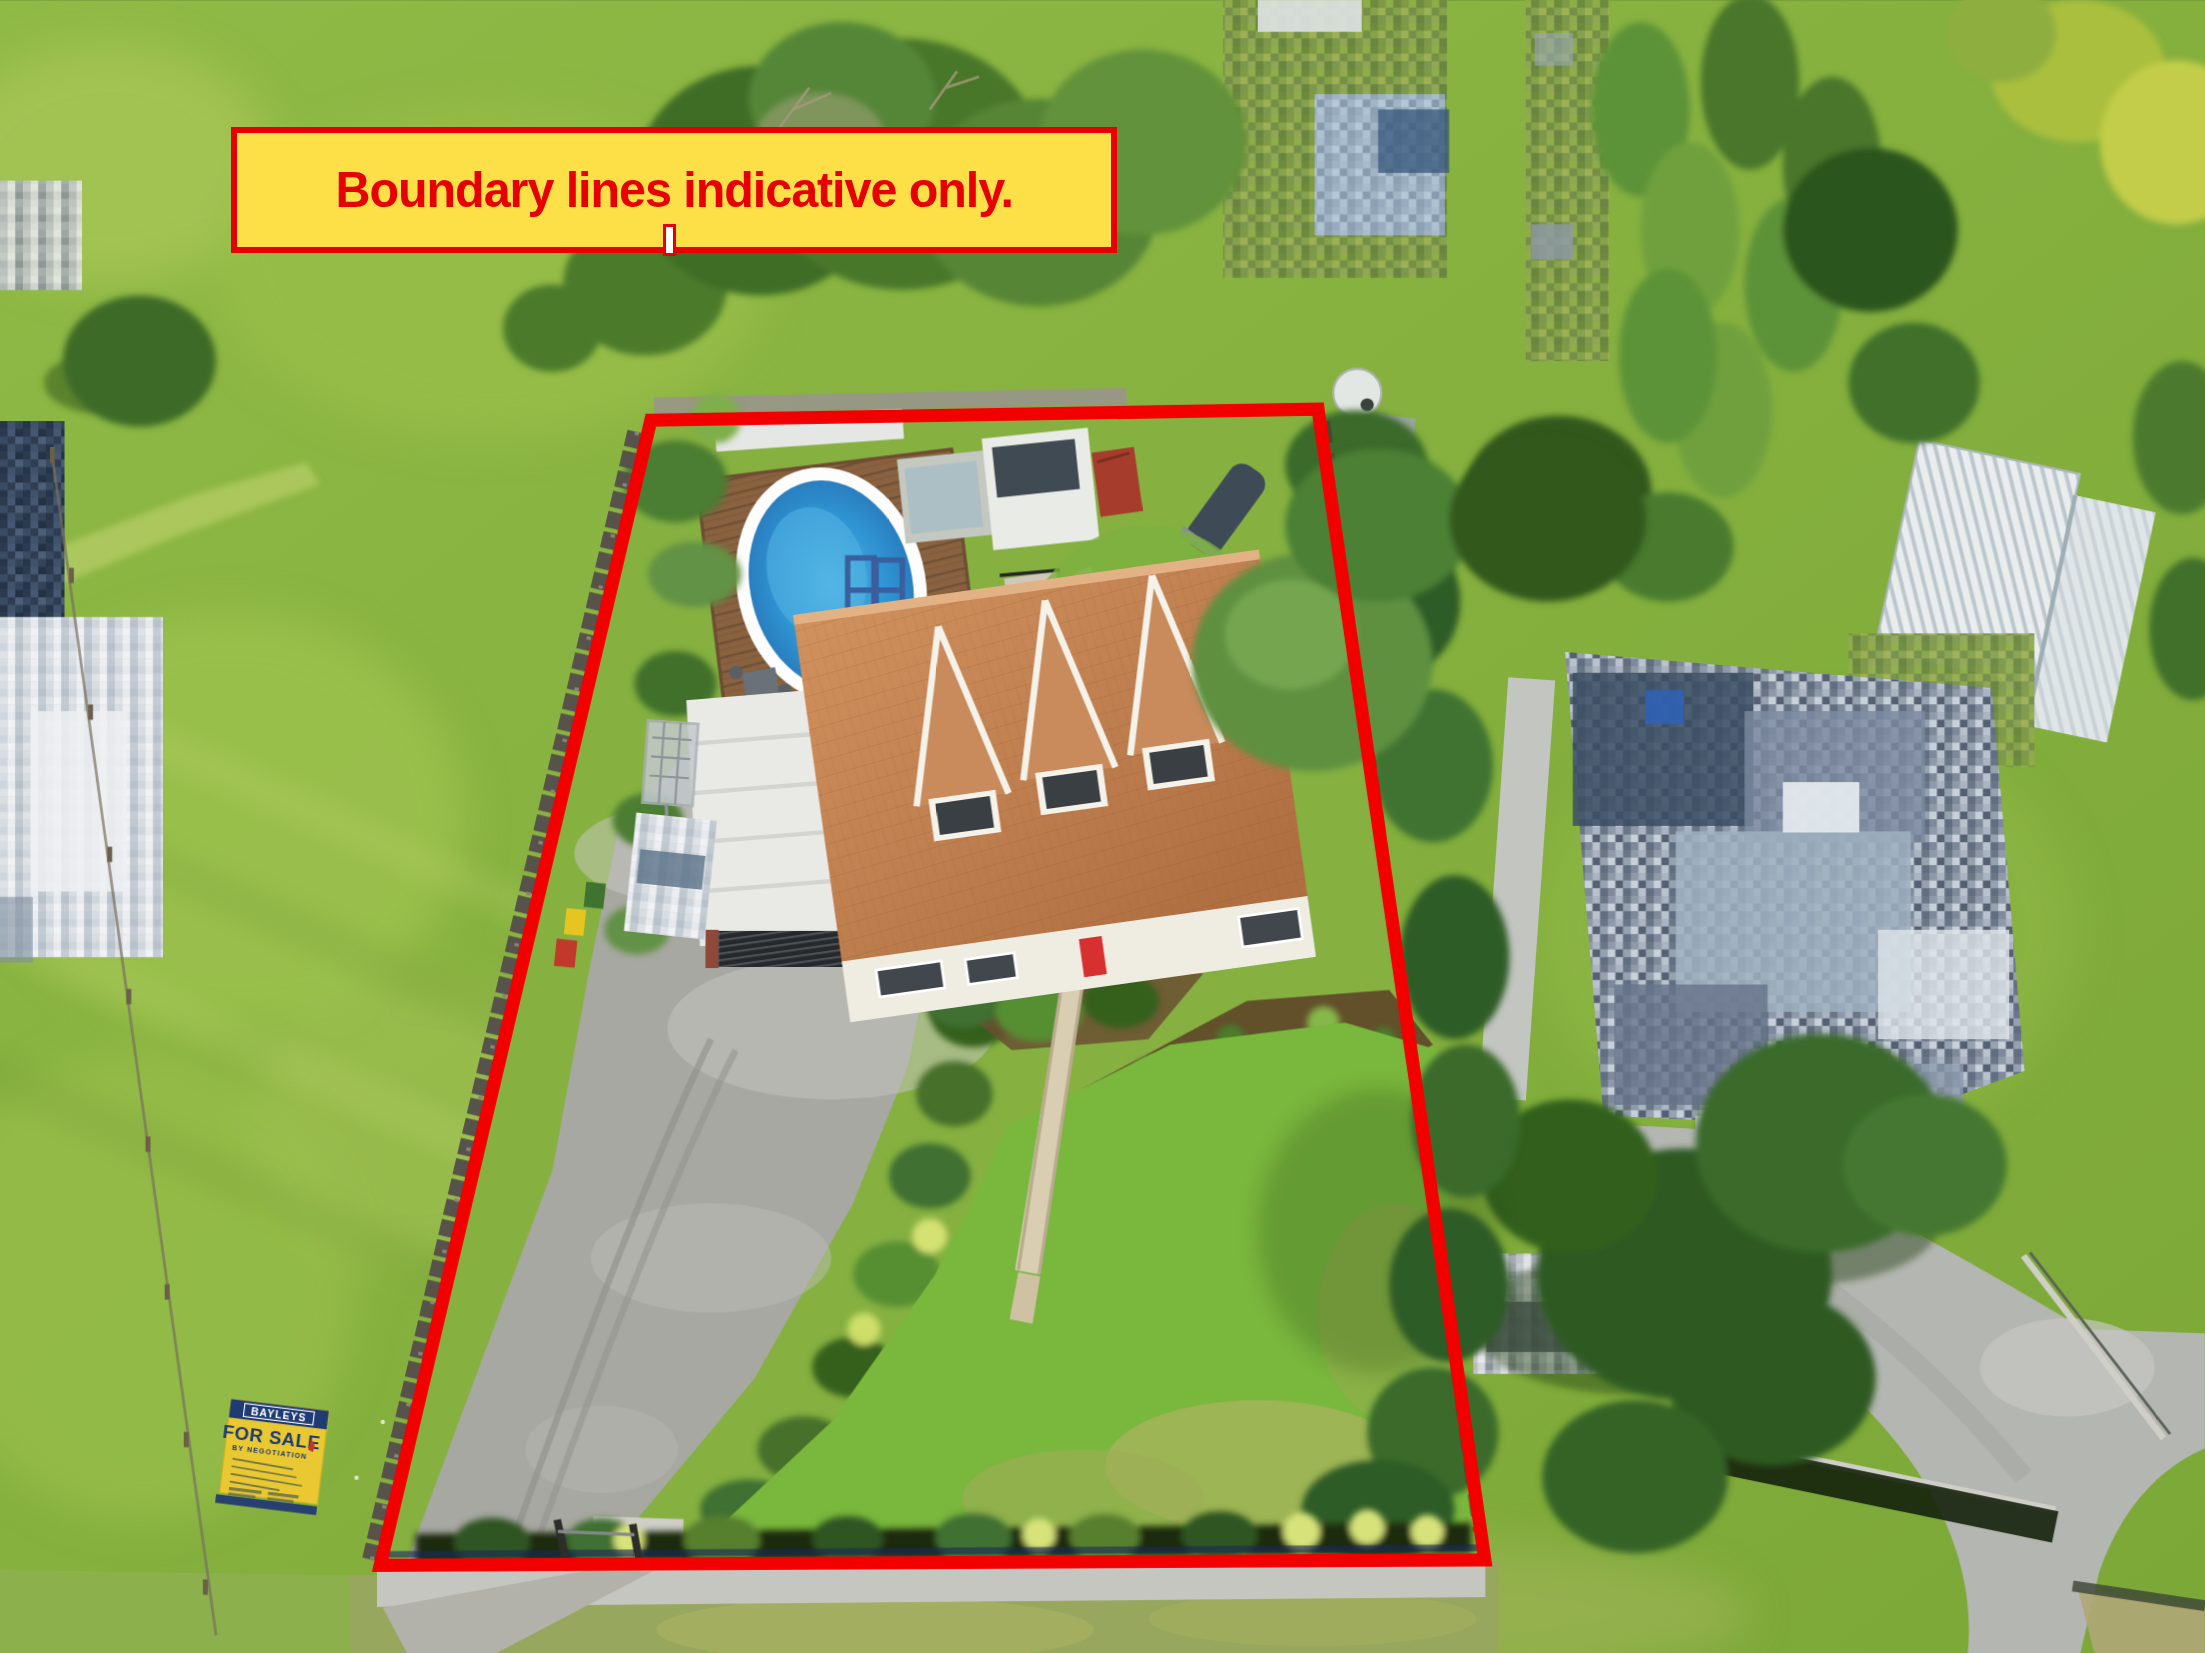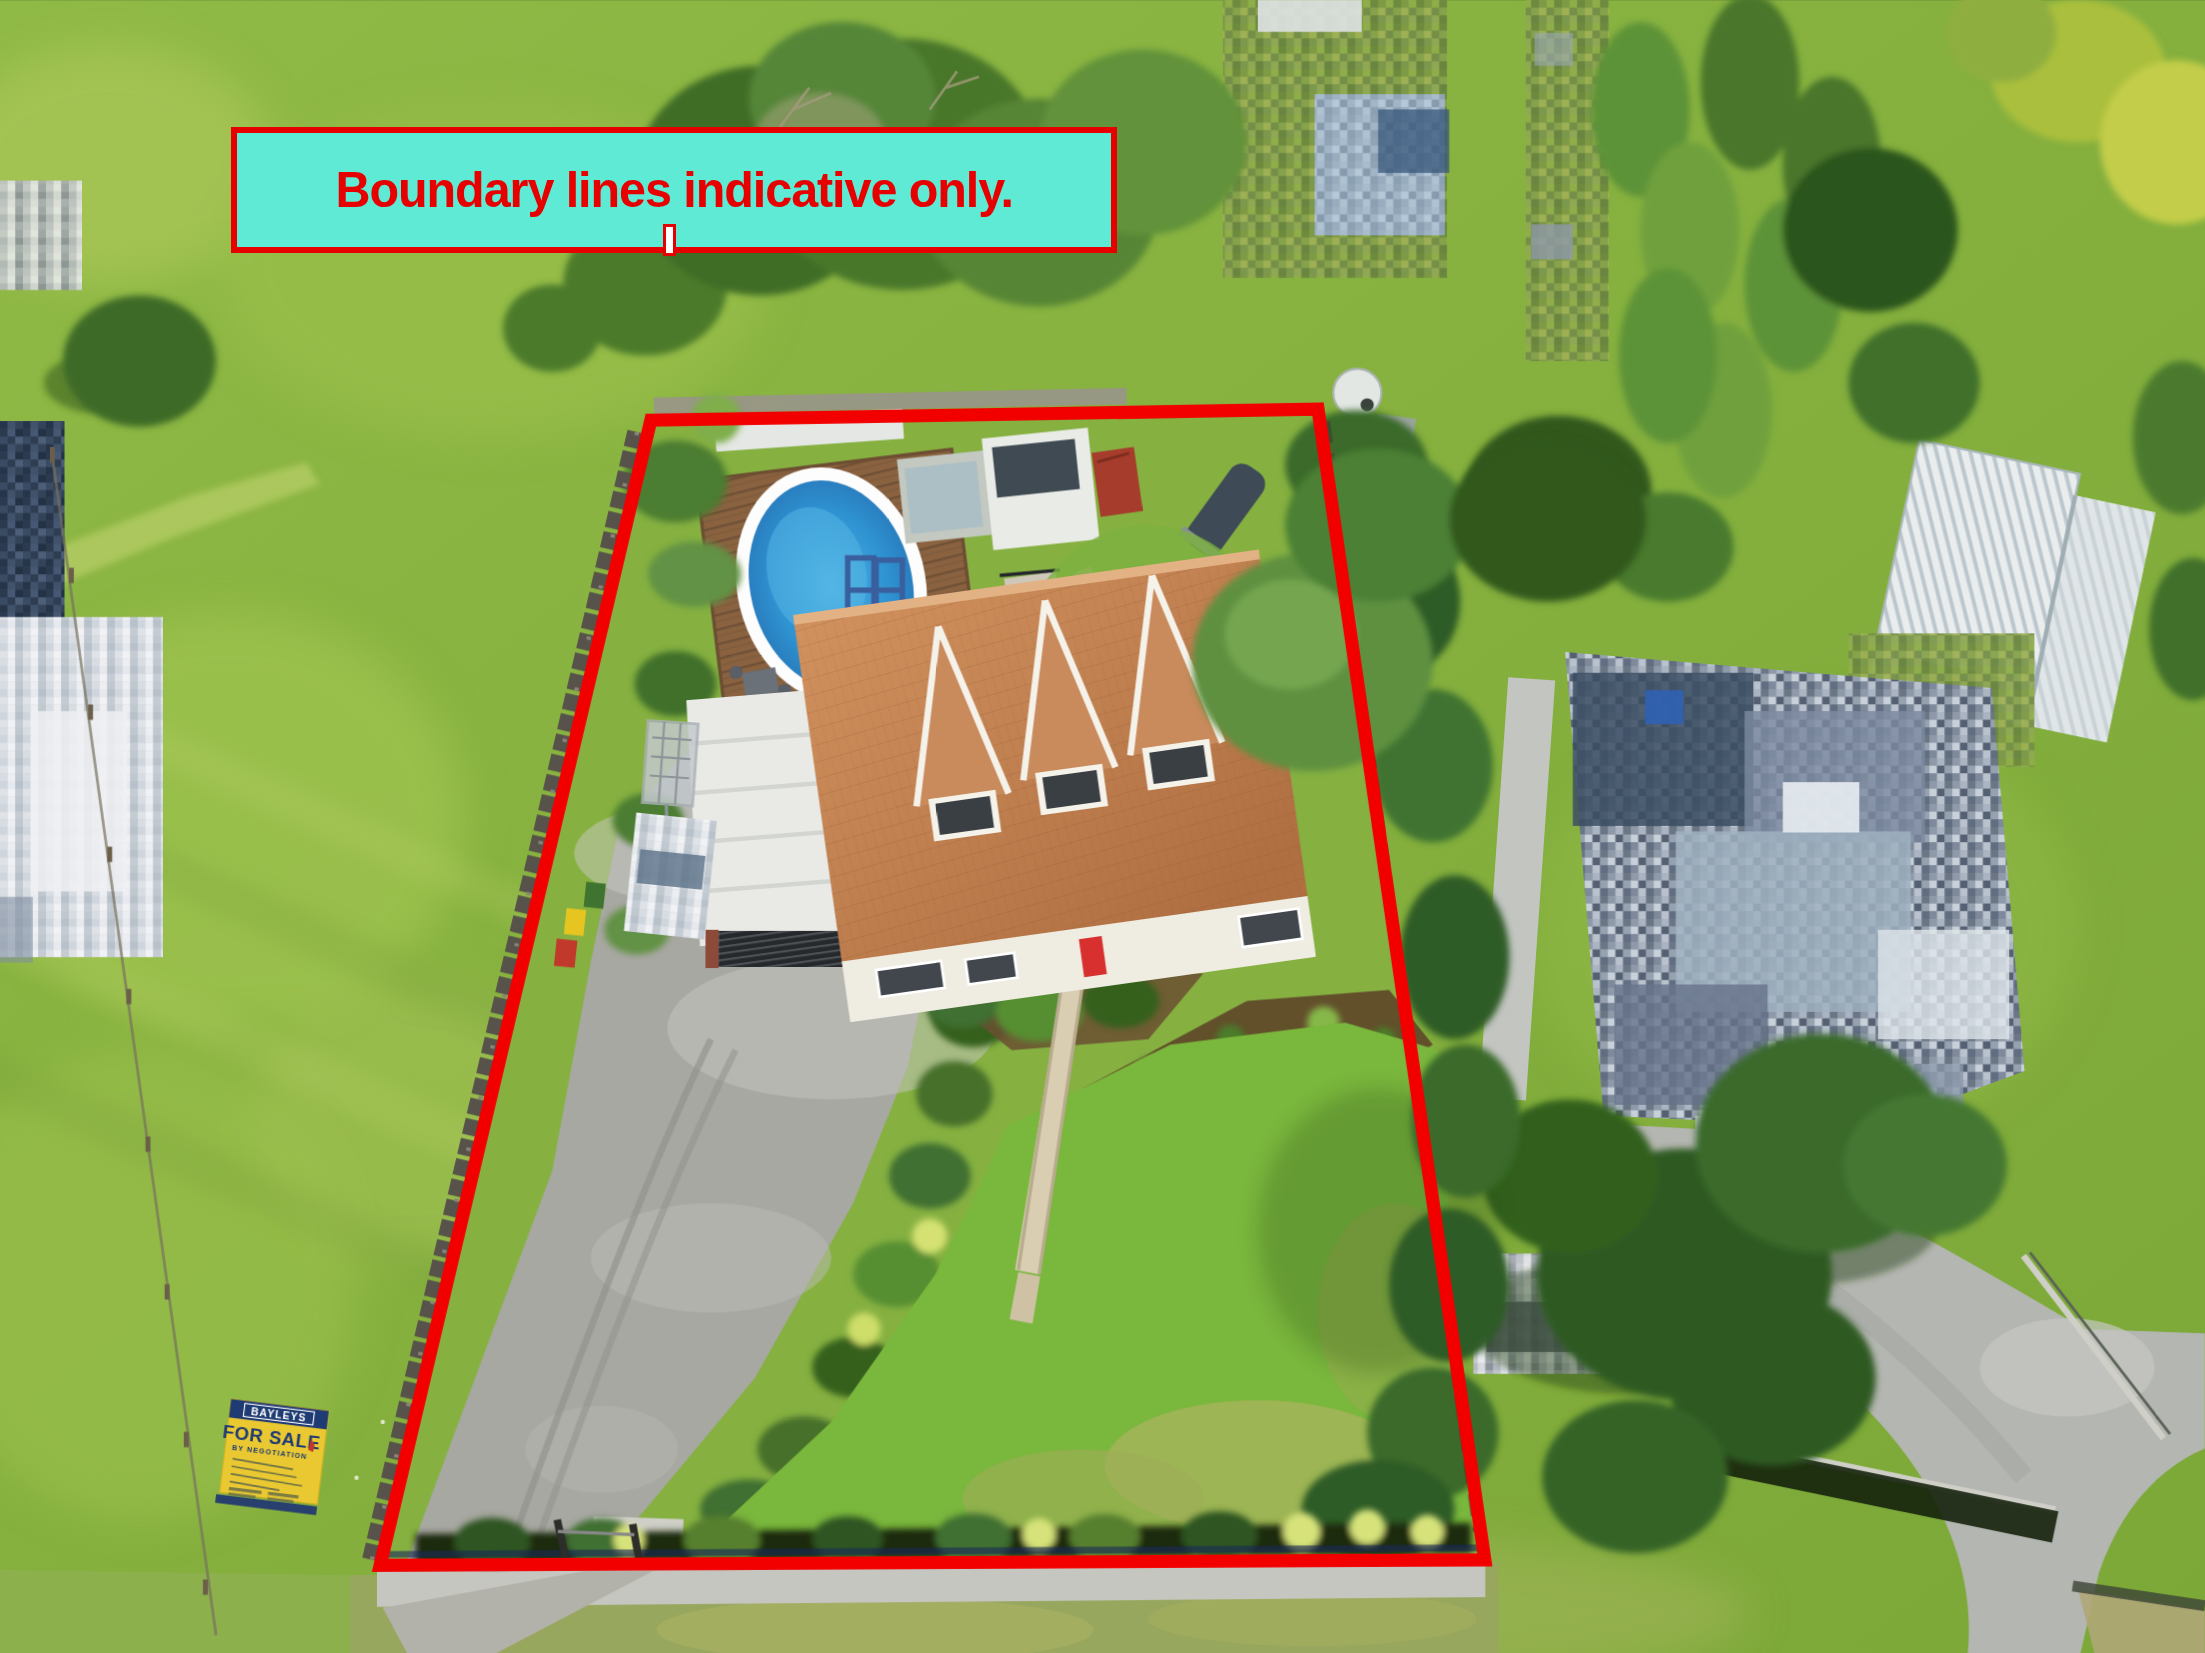"Boundary lines indicative only." #banner { background: #5eead4 -> #fde047 }
